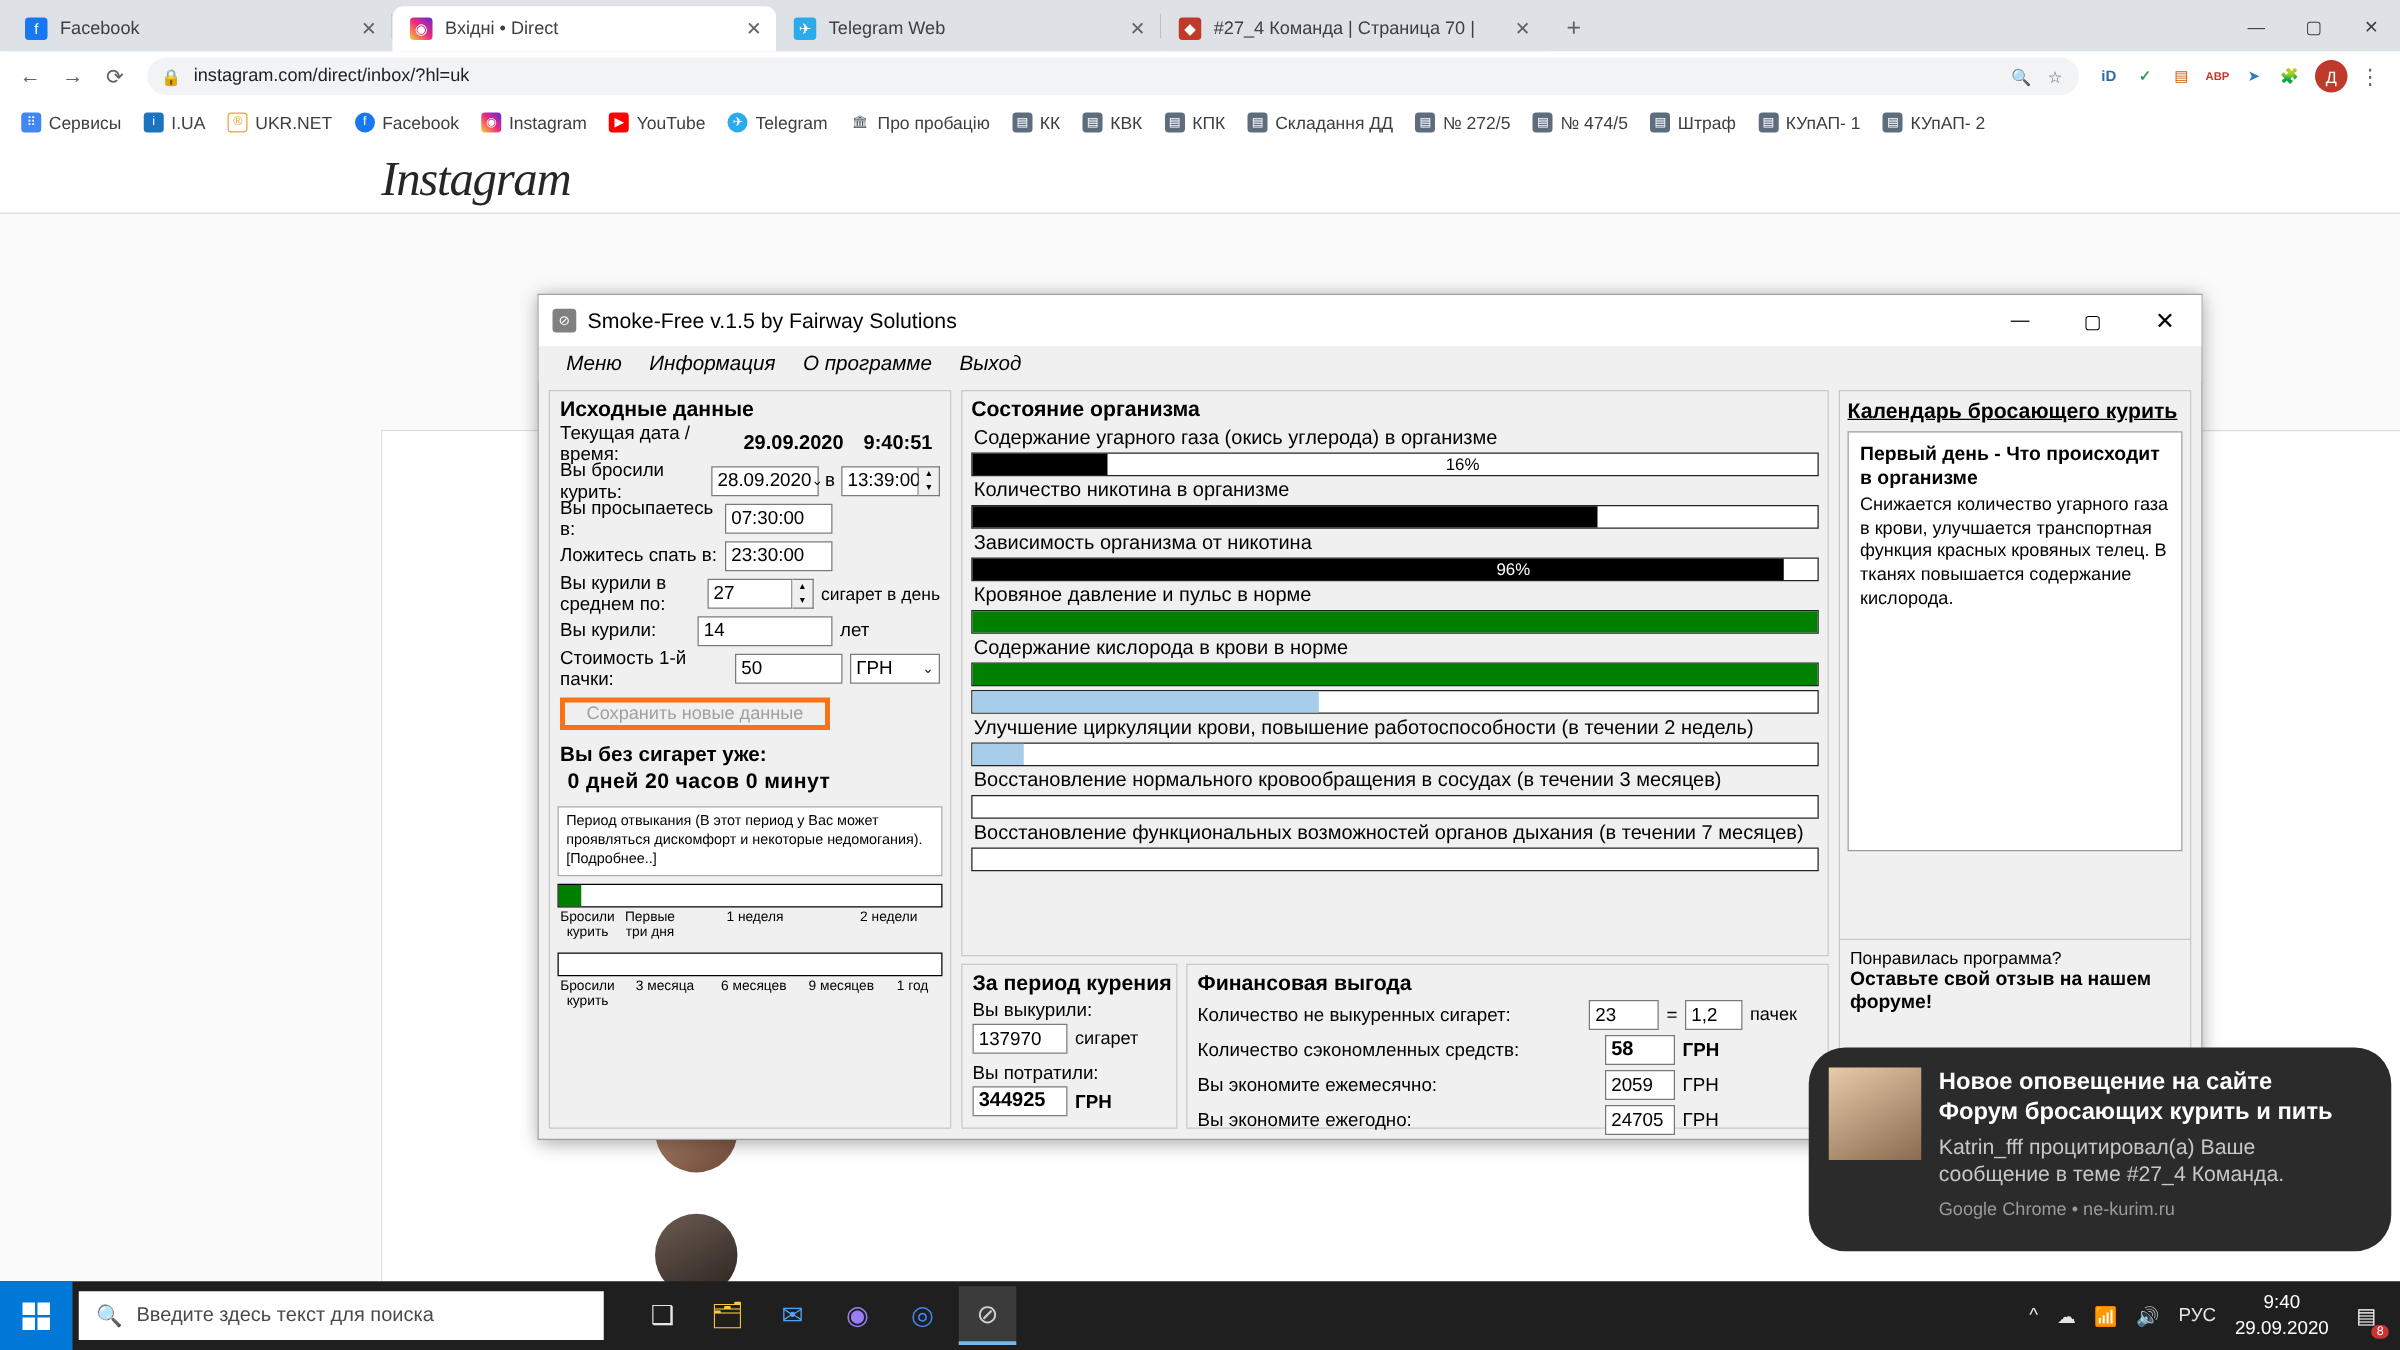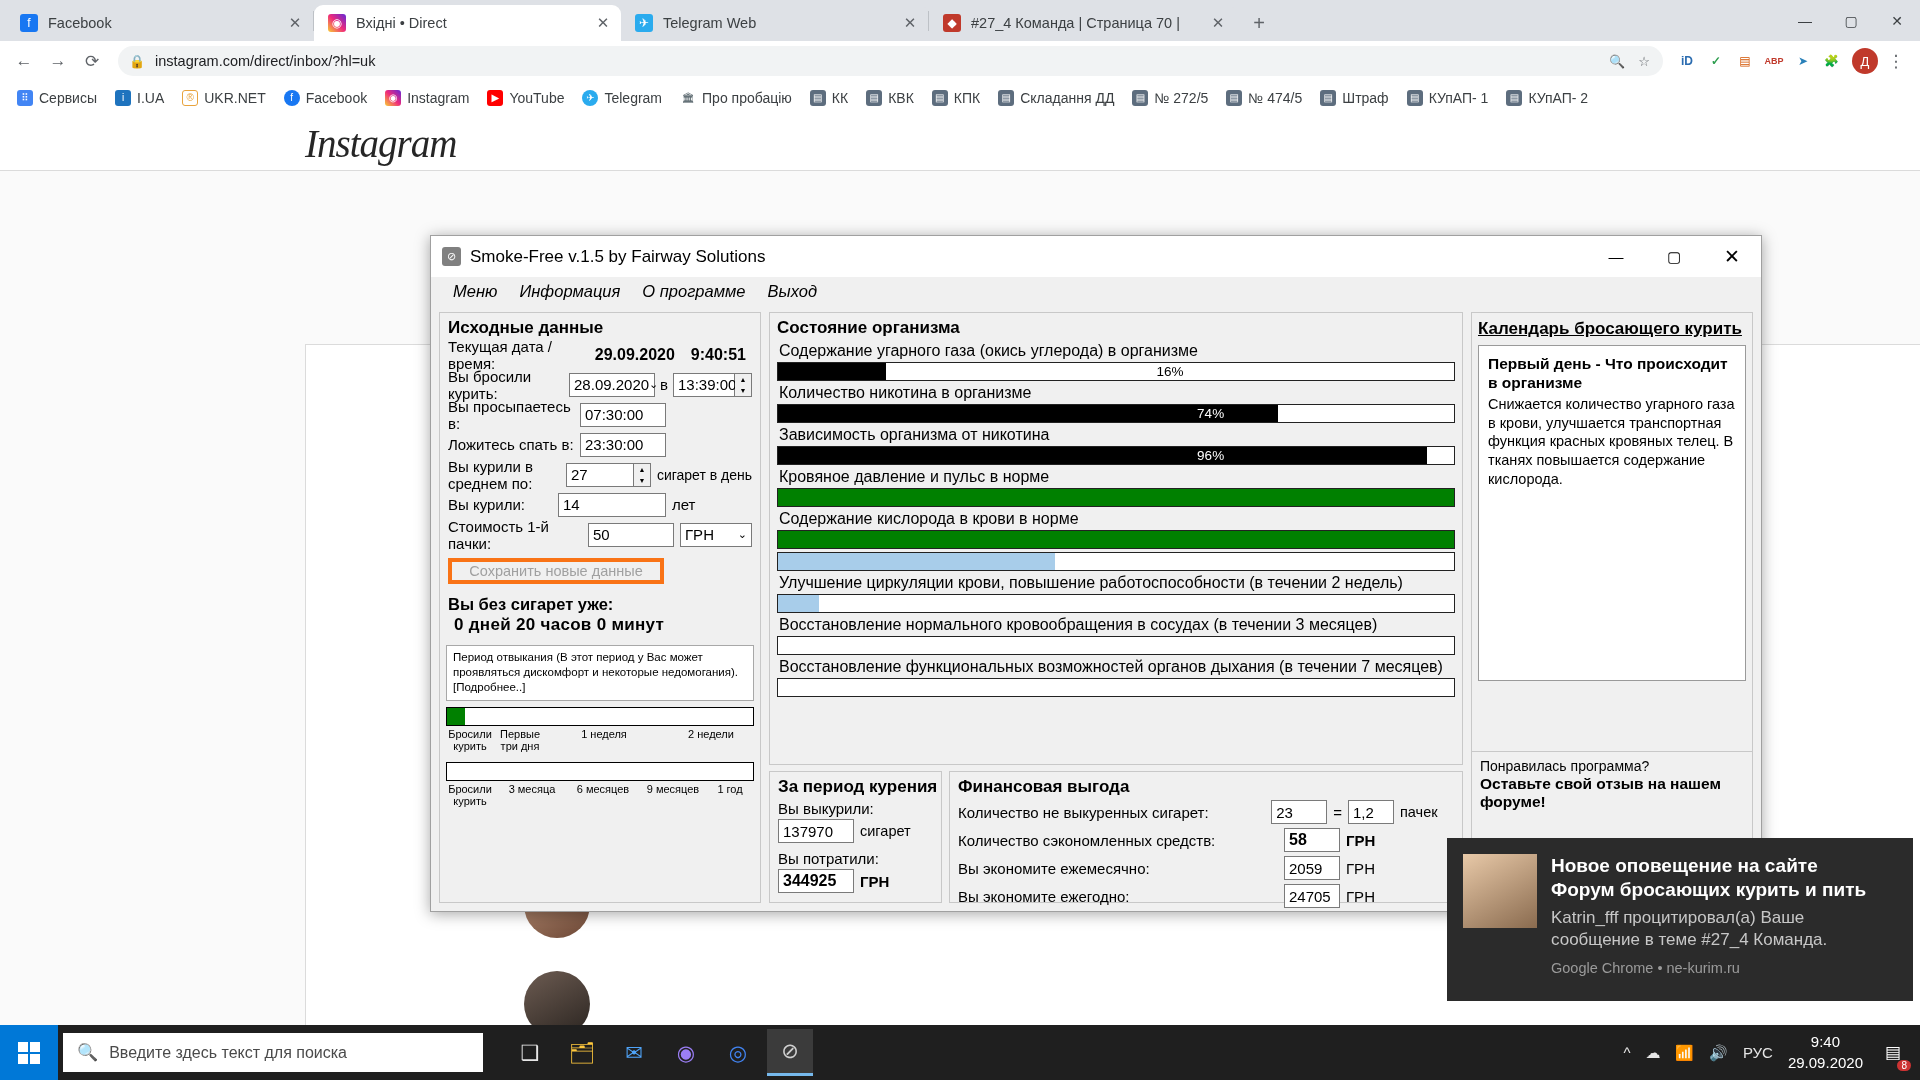"74%" div.pct { html: <div> <span>74%</span> </div> -> none }
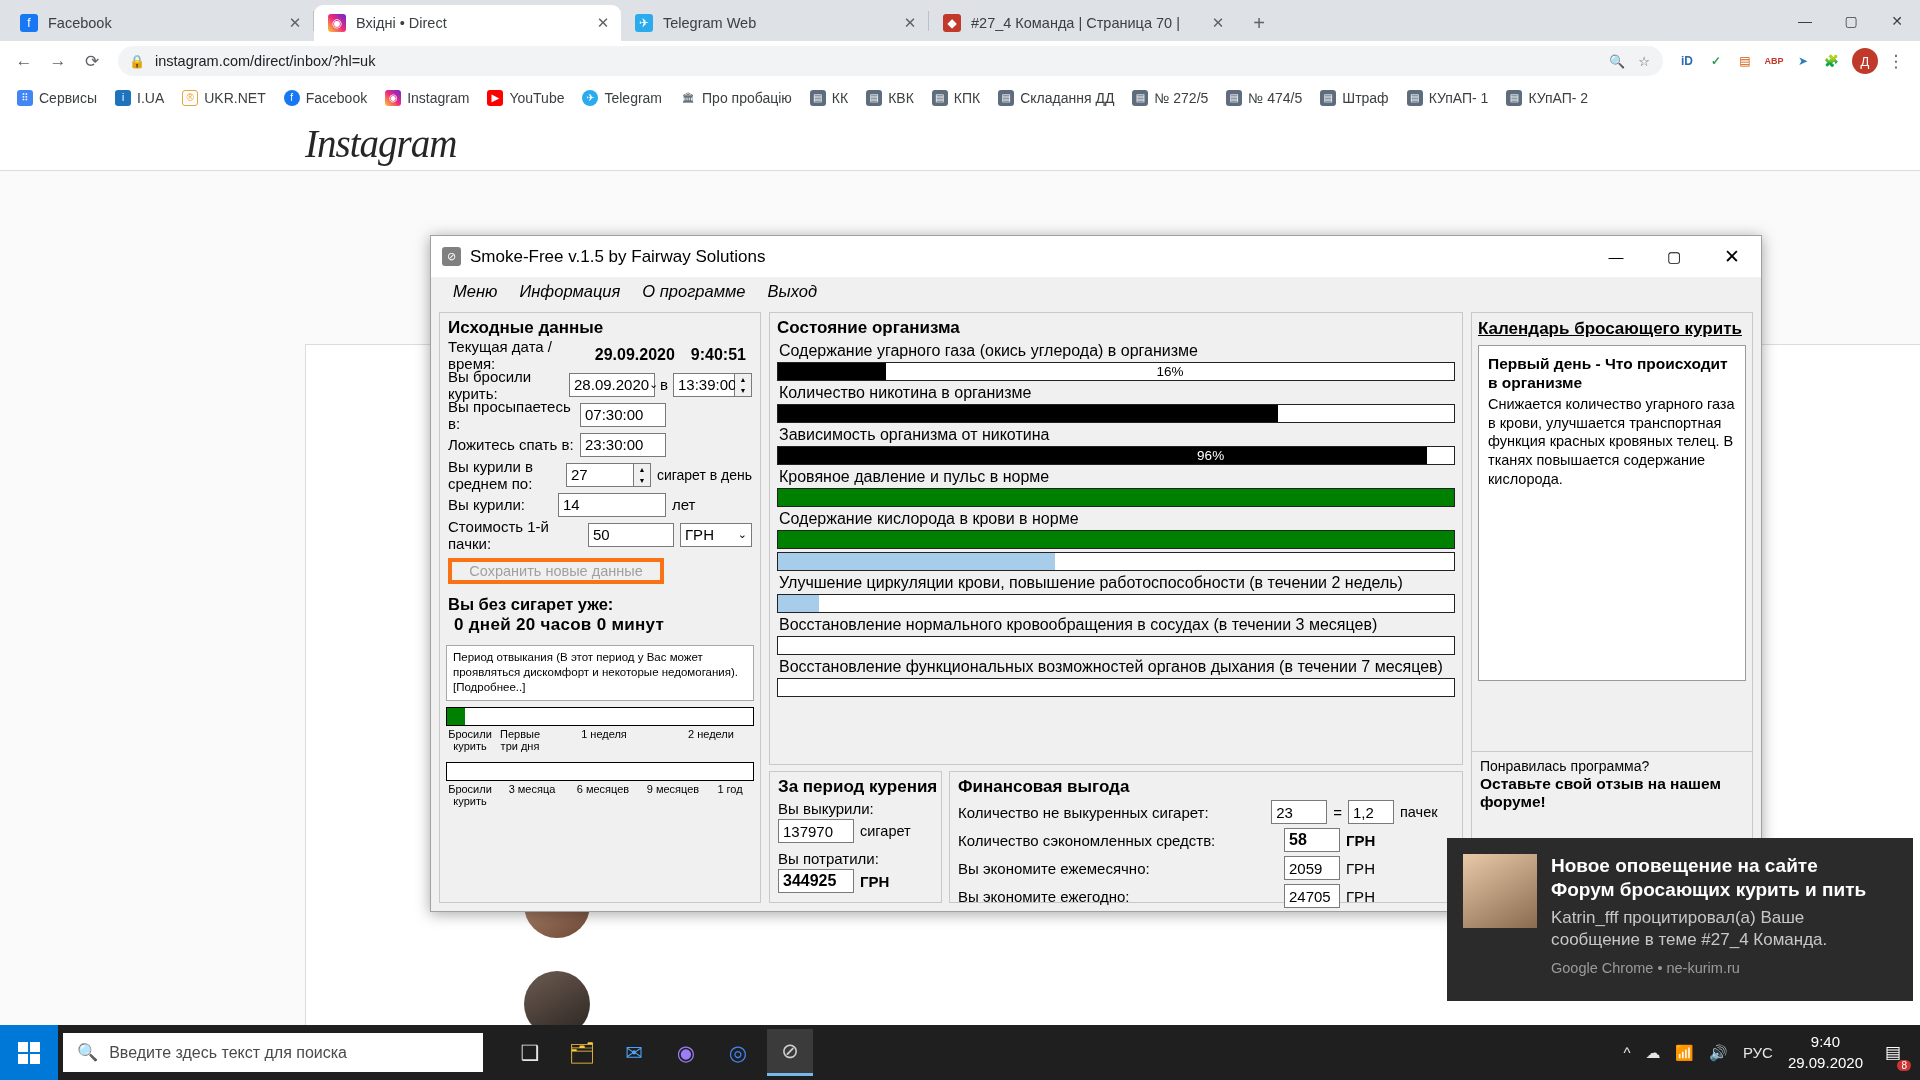"Новое оповещение на сайте" .toast { border-radius: none -> 29px }
